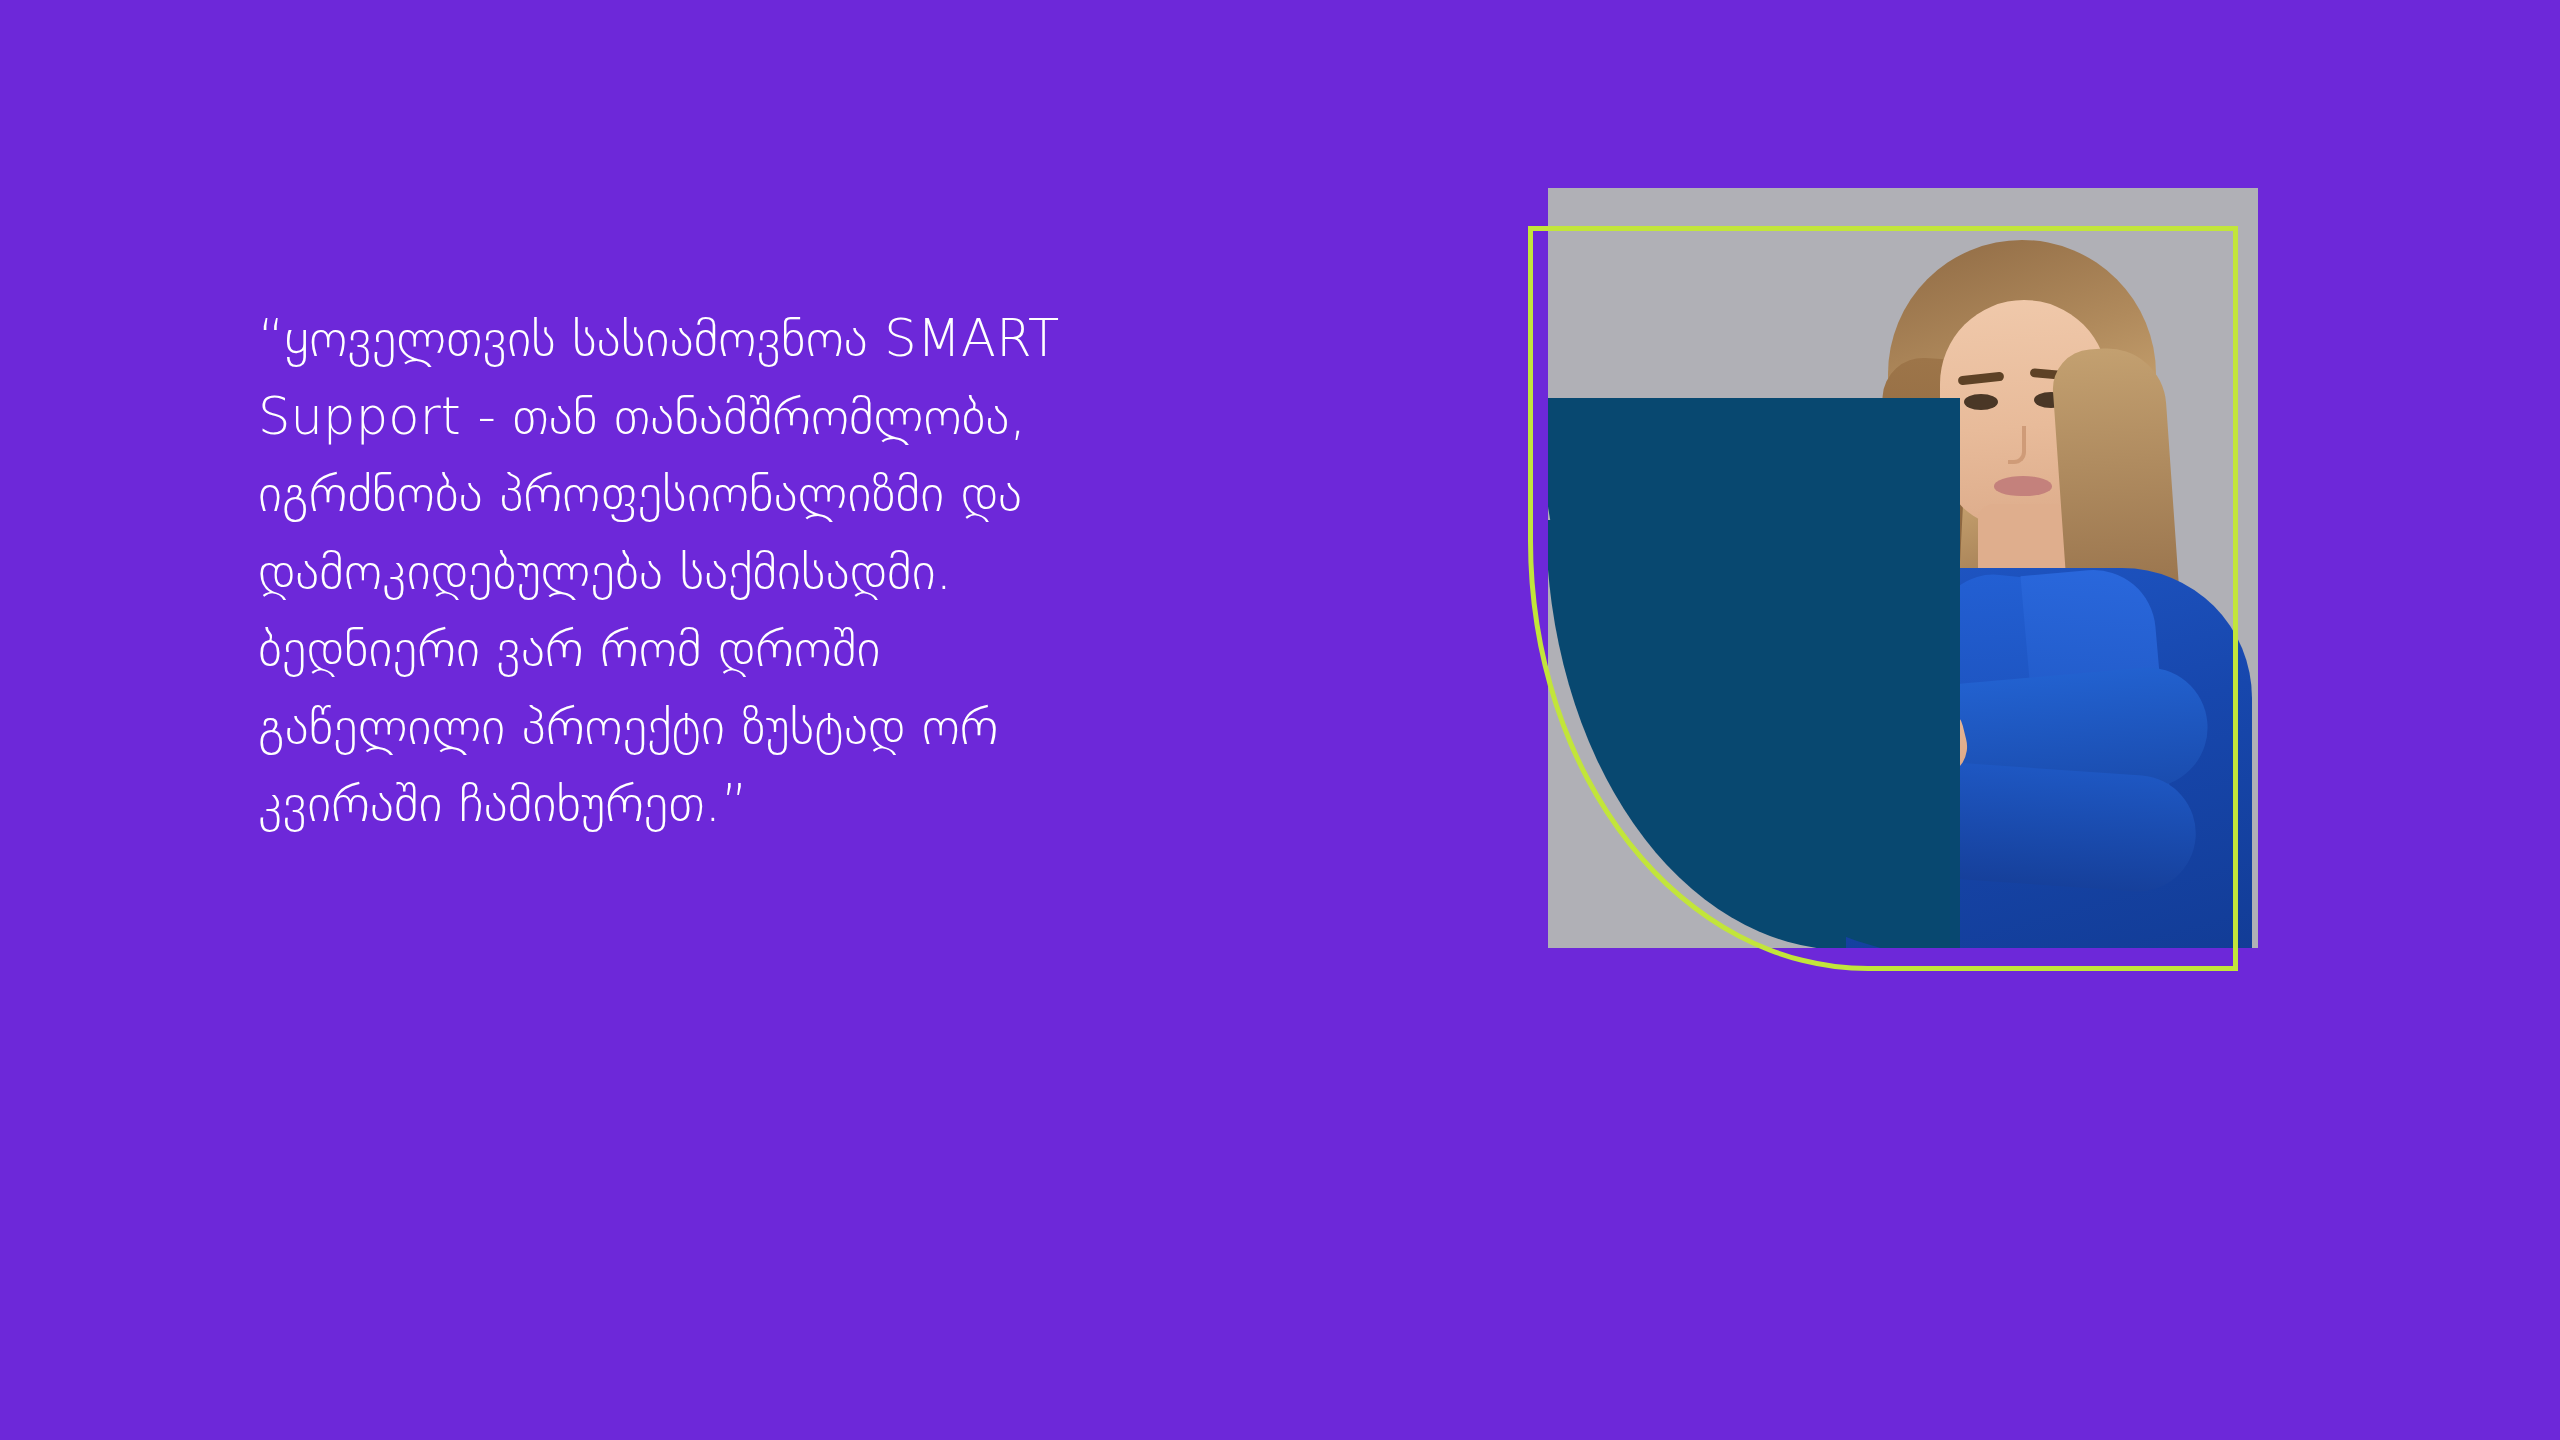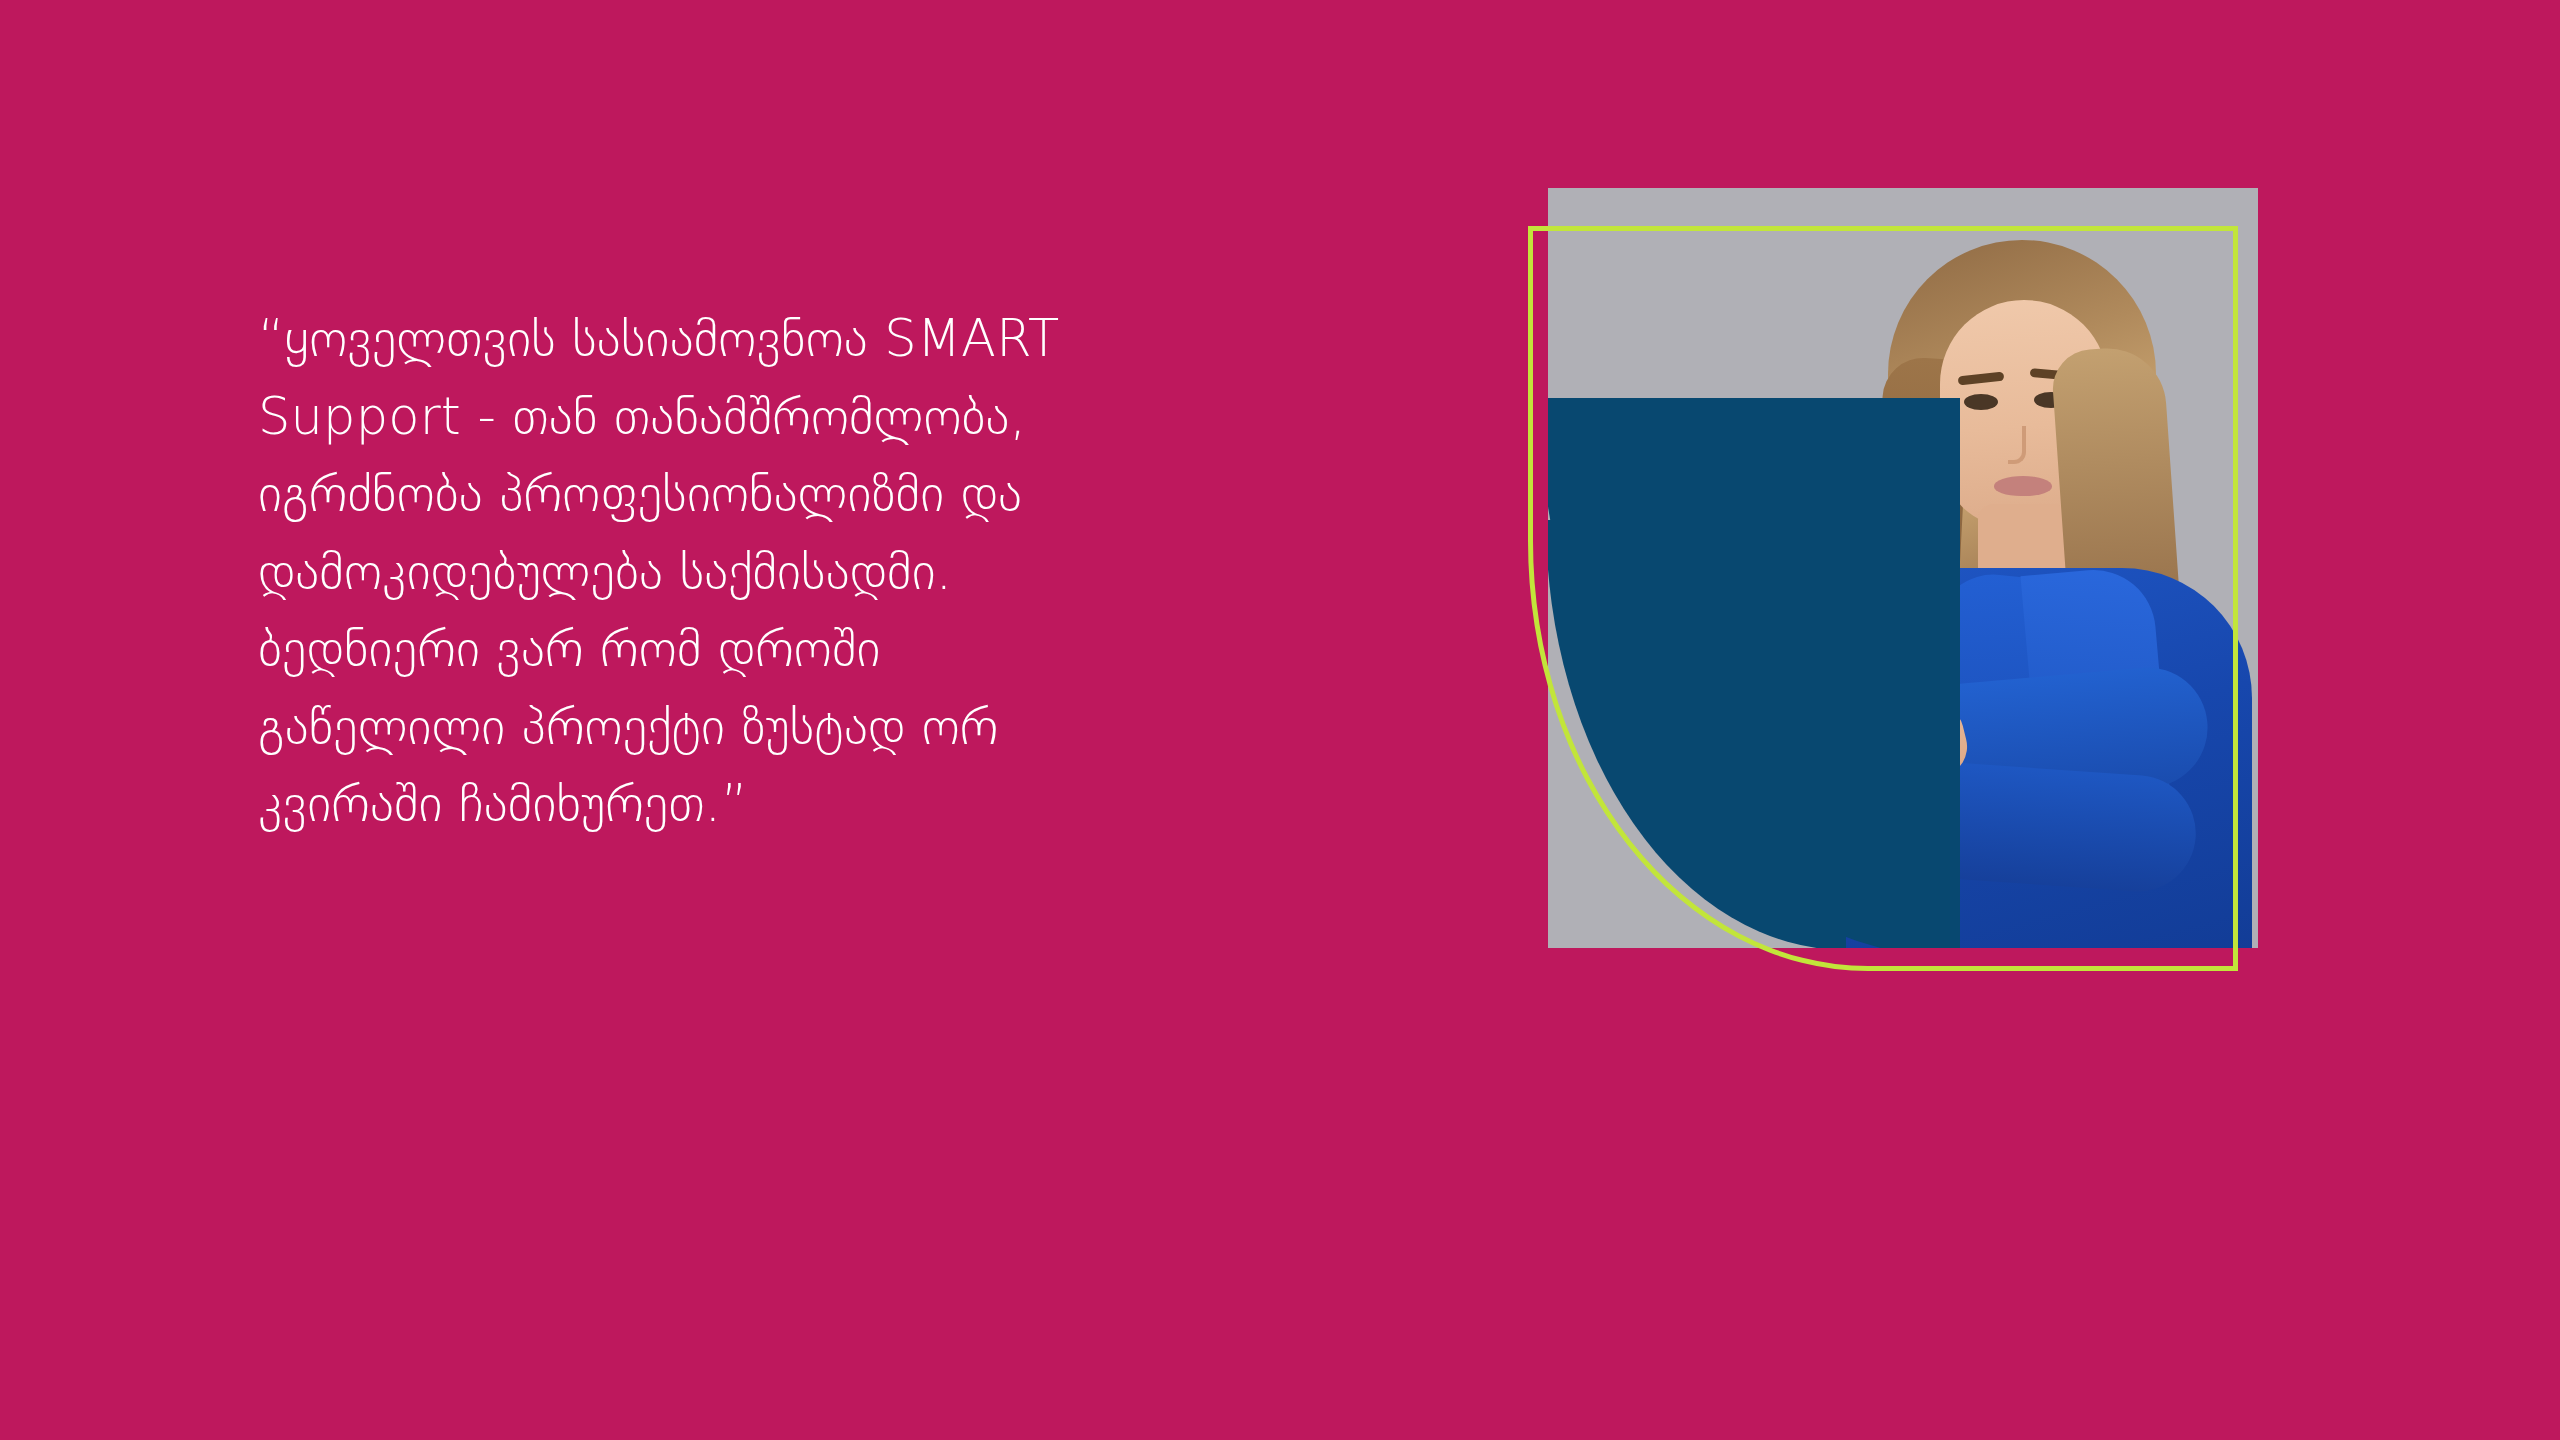"“ყოველთვის სასიამოვნოა SMART" .slide { background: #be185d -> #6d28d9 }
